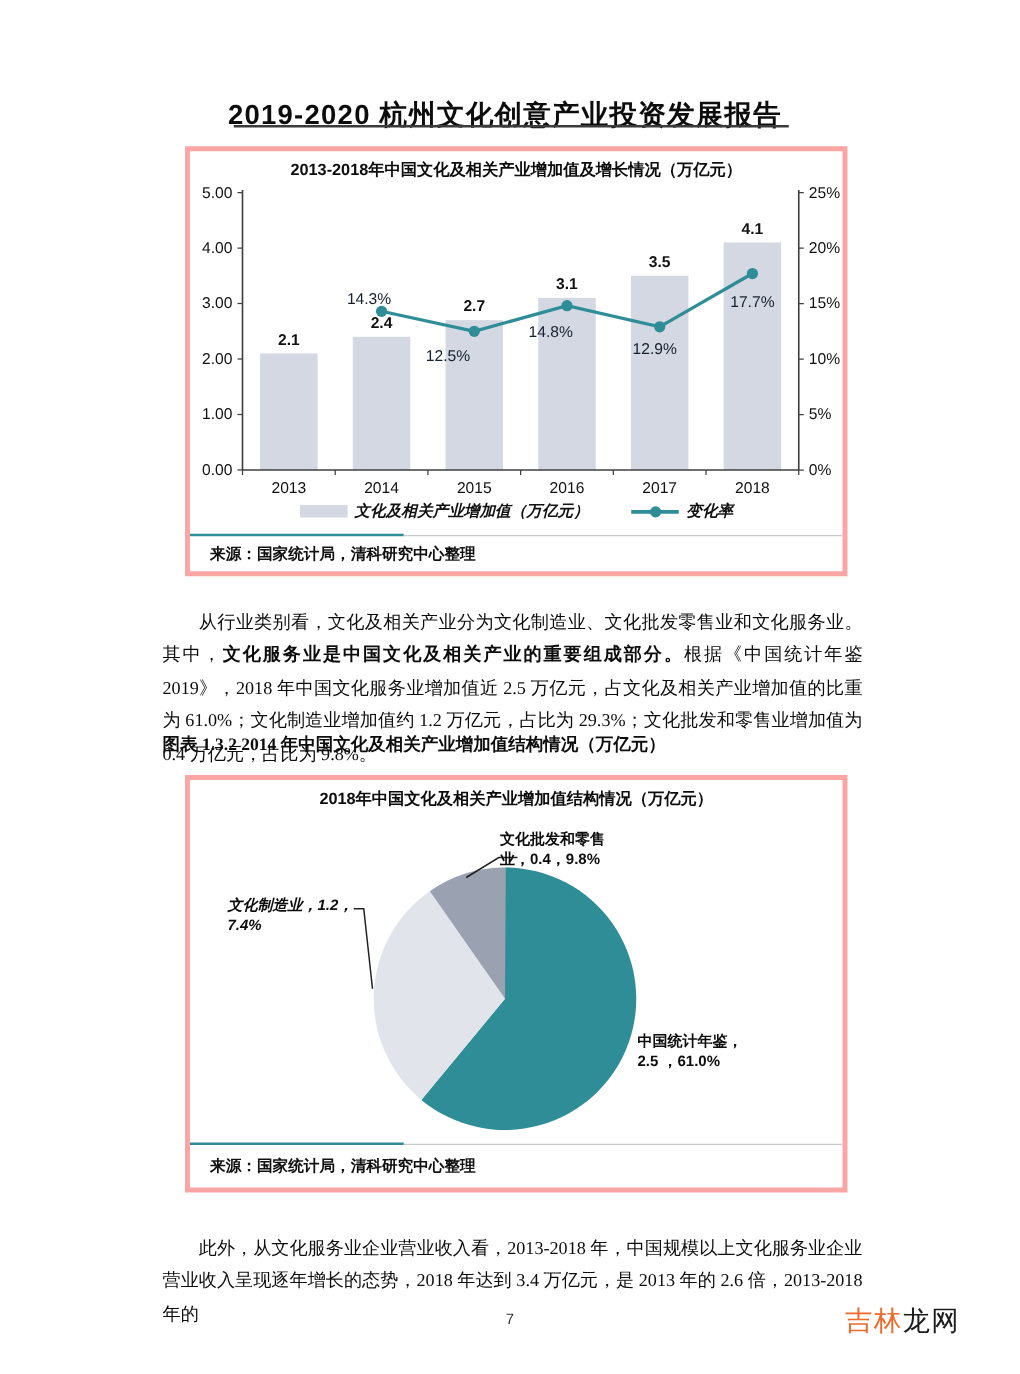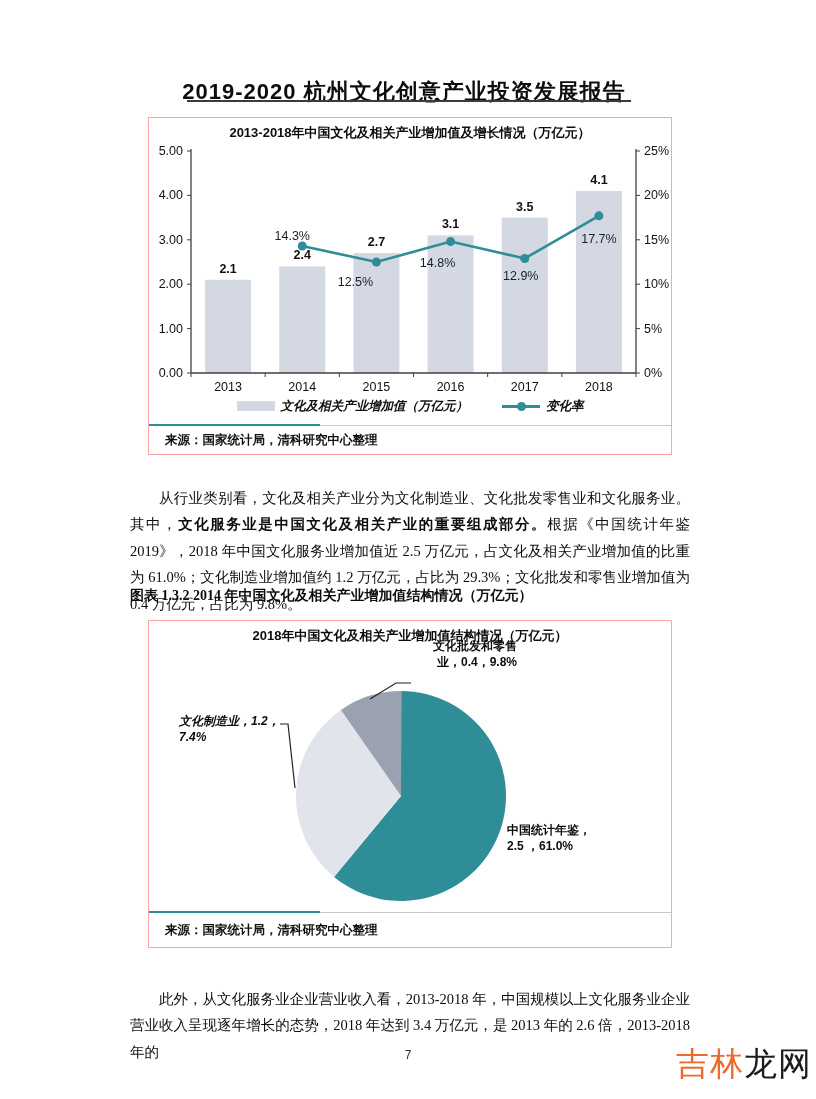"2013-2018年中国文化及相关产业增加值及增长情况（万亿元）" .chart-box { border: 1px solid #fca5a5 -> 4px solid #fca5a5 }
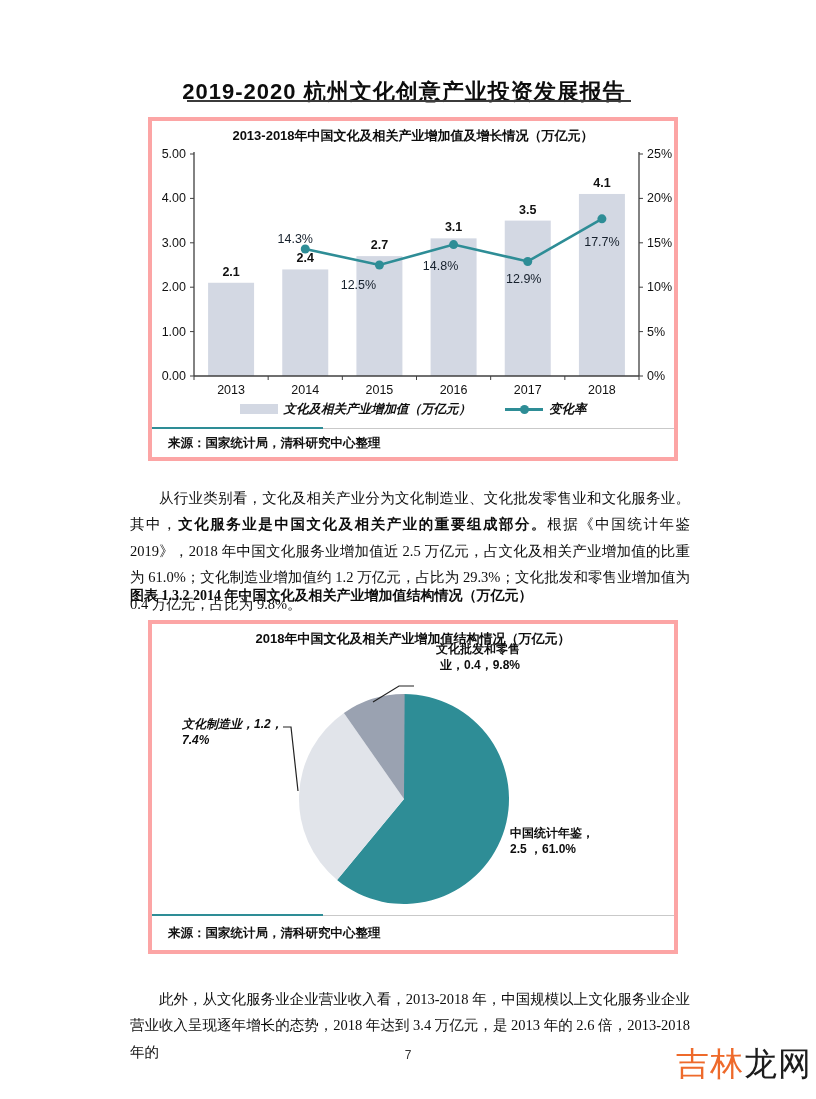"文化批发和零售" #pie-label-wholesale { text-align: right -> left; top: 18px -> 40px }
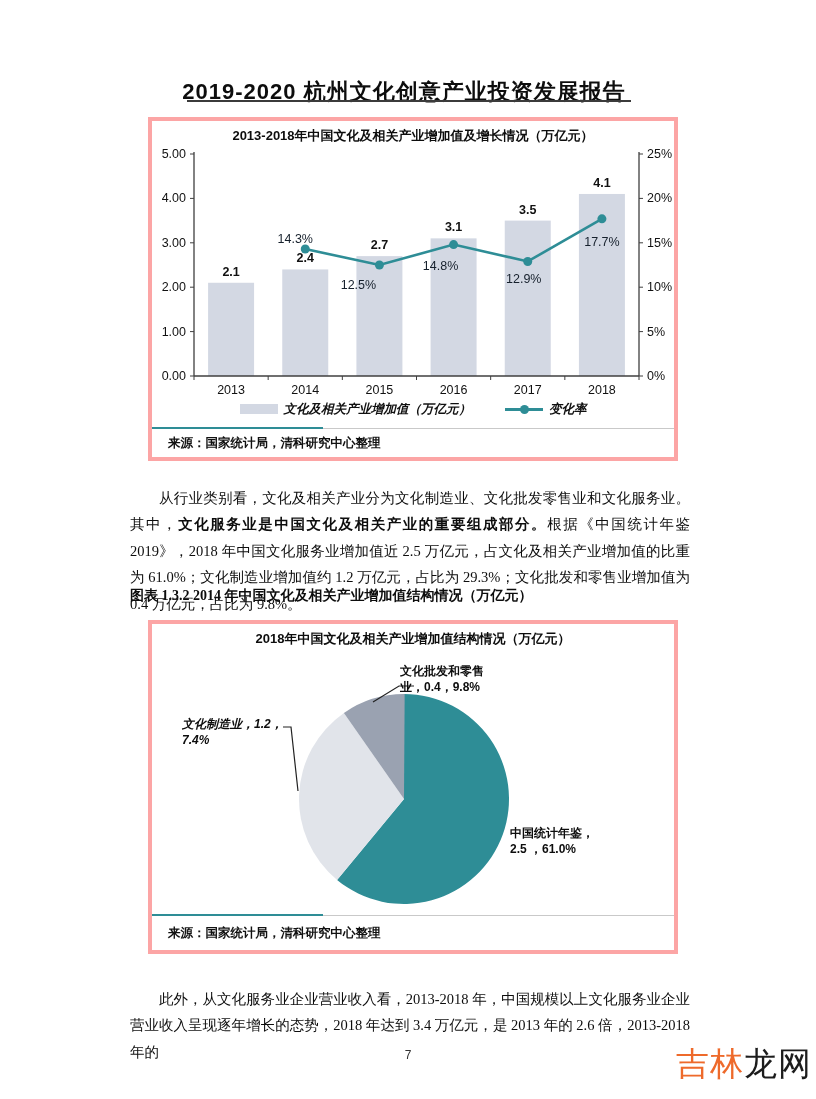"吉林龙网" .watermark { font-size: 33px -> 22px }
